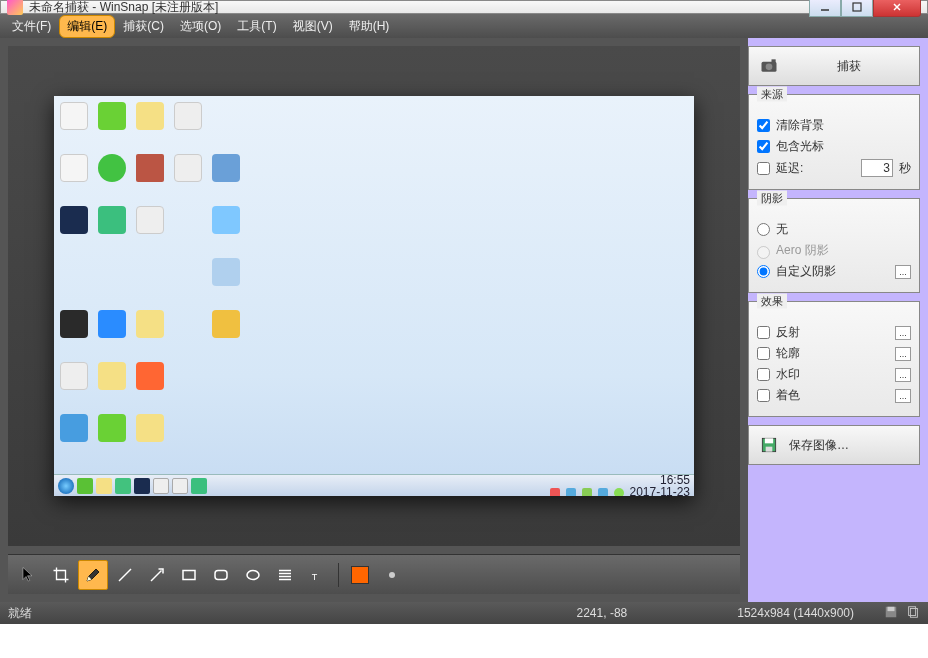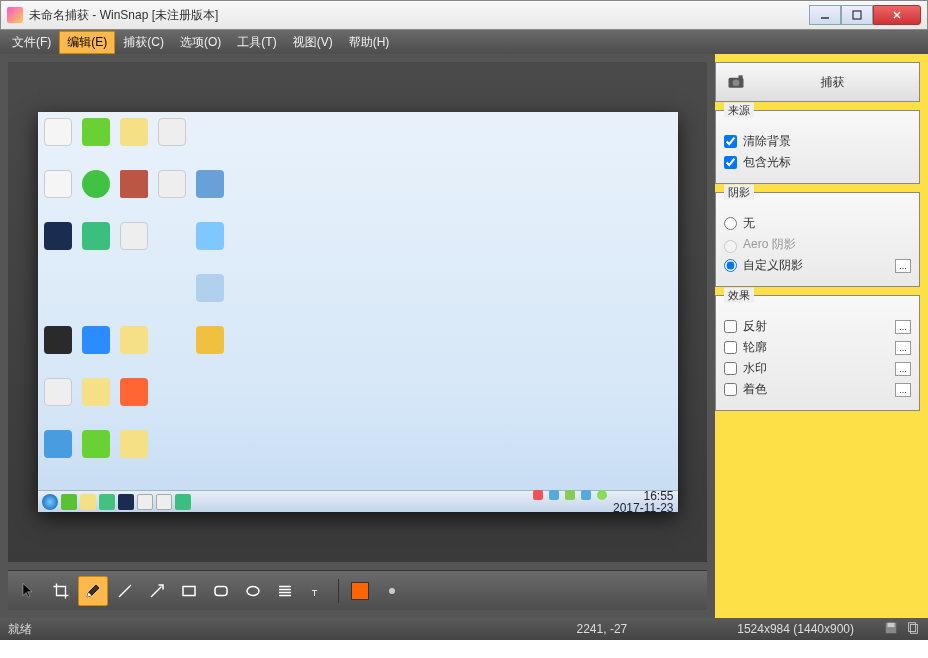"未命名捕获 - WinSnap [未注册版本]" .titlebar { height: 30px -> 14px }
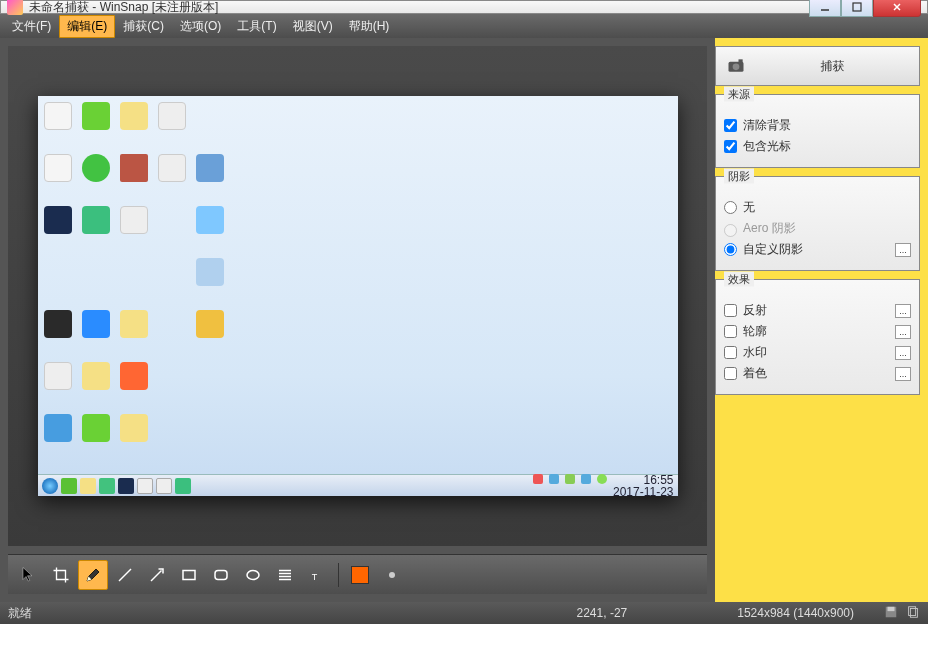"编辑(E)" .menu-item.active { border-radius: 1px -> 6px }
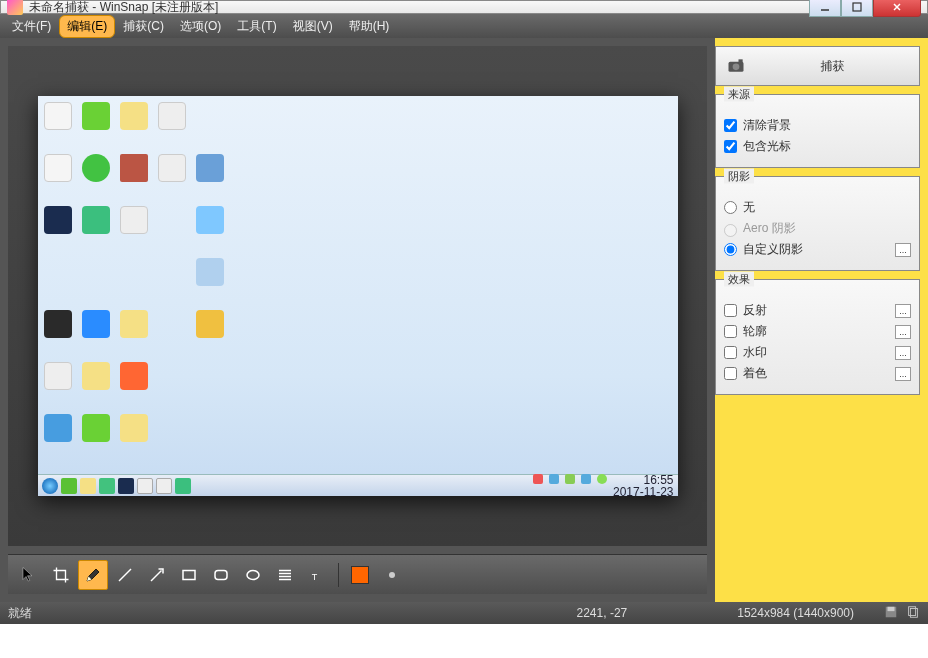"捕获" .right-col { background: #fde047 -> #c4b5fd; width: 213px -> 180px }
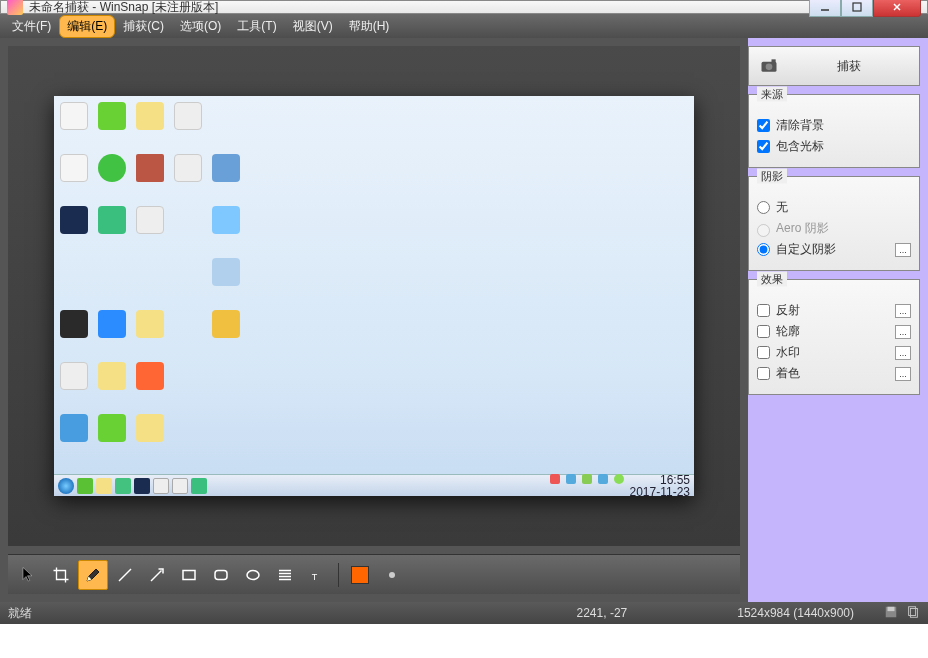"延迟:" div.group-row { html: none -> <div> <input> <span>延迟:</span> <span></span> <input> <span>秒</span> </div> }
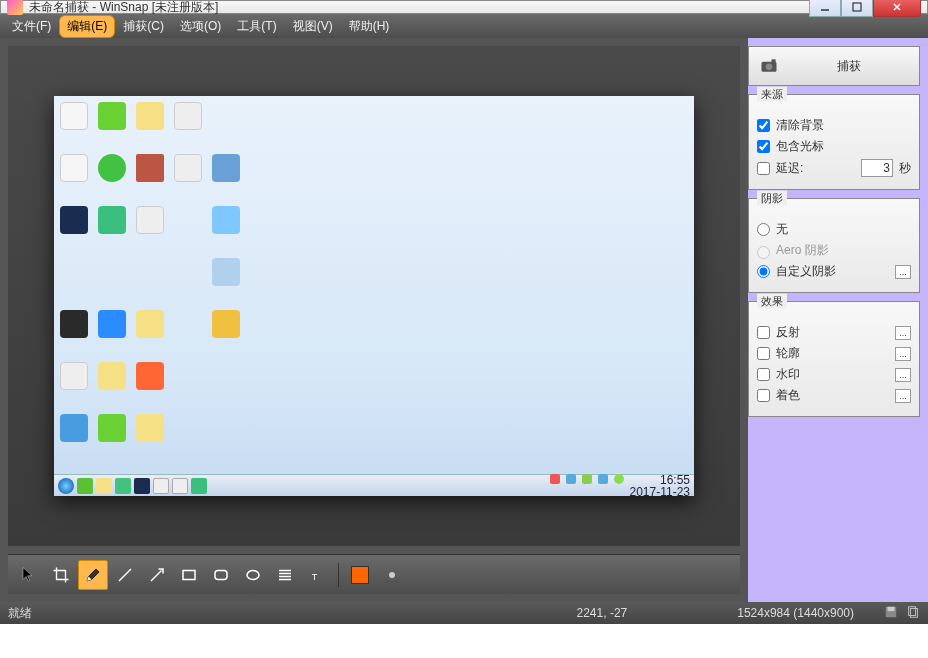"保存图像…" div.panel-btn { html: none -> <div> <svg> <rect></rect> <rect></rect> <rect></rect> </svg> <span>保存图像…</span> </div> }
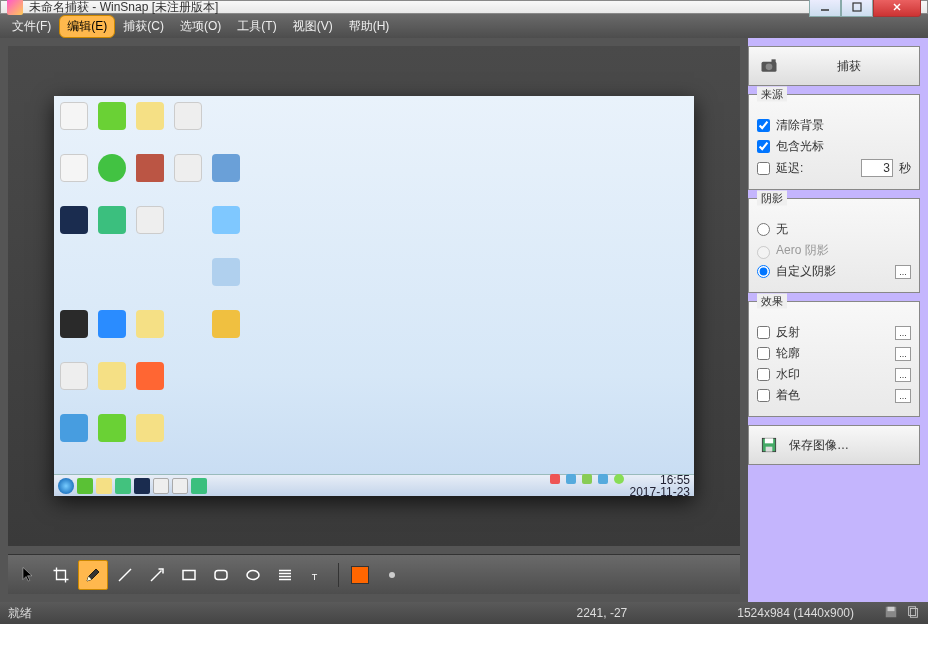"16:55" .tb-tray { align-items: flex-start -> flex-end }
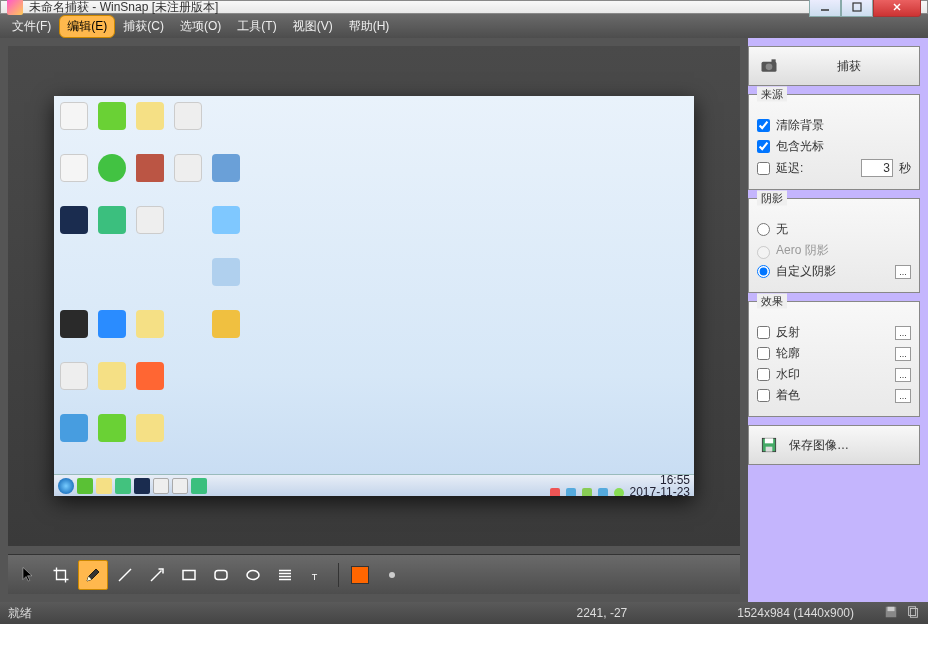"2241, -27" span.status-seg { text: -27 -> -88 }
